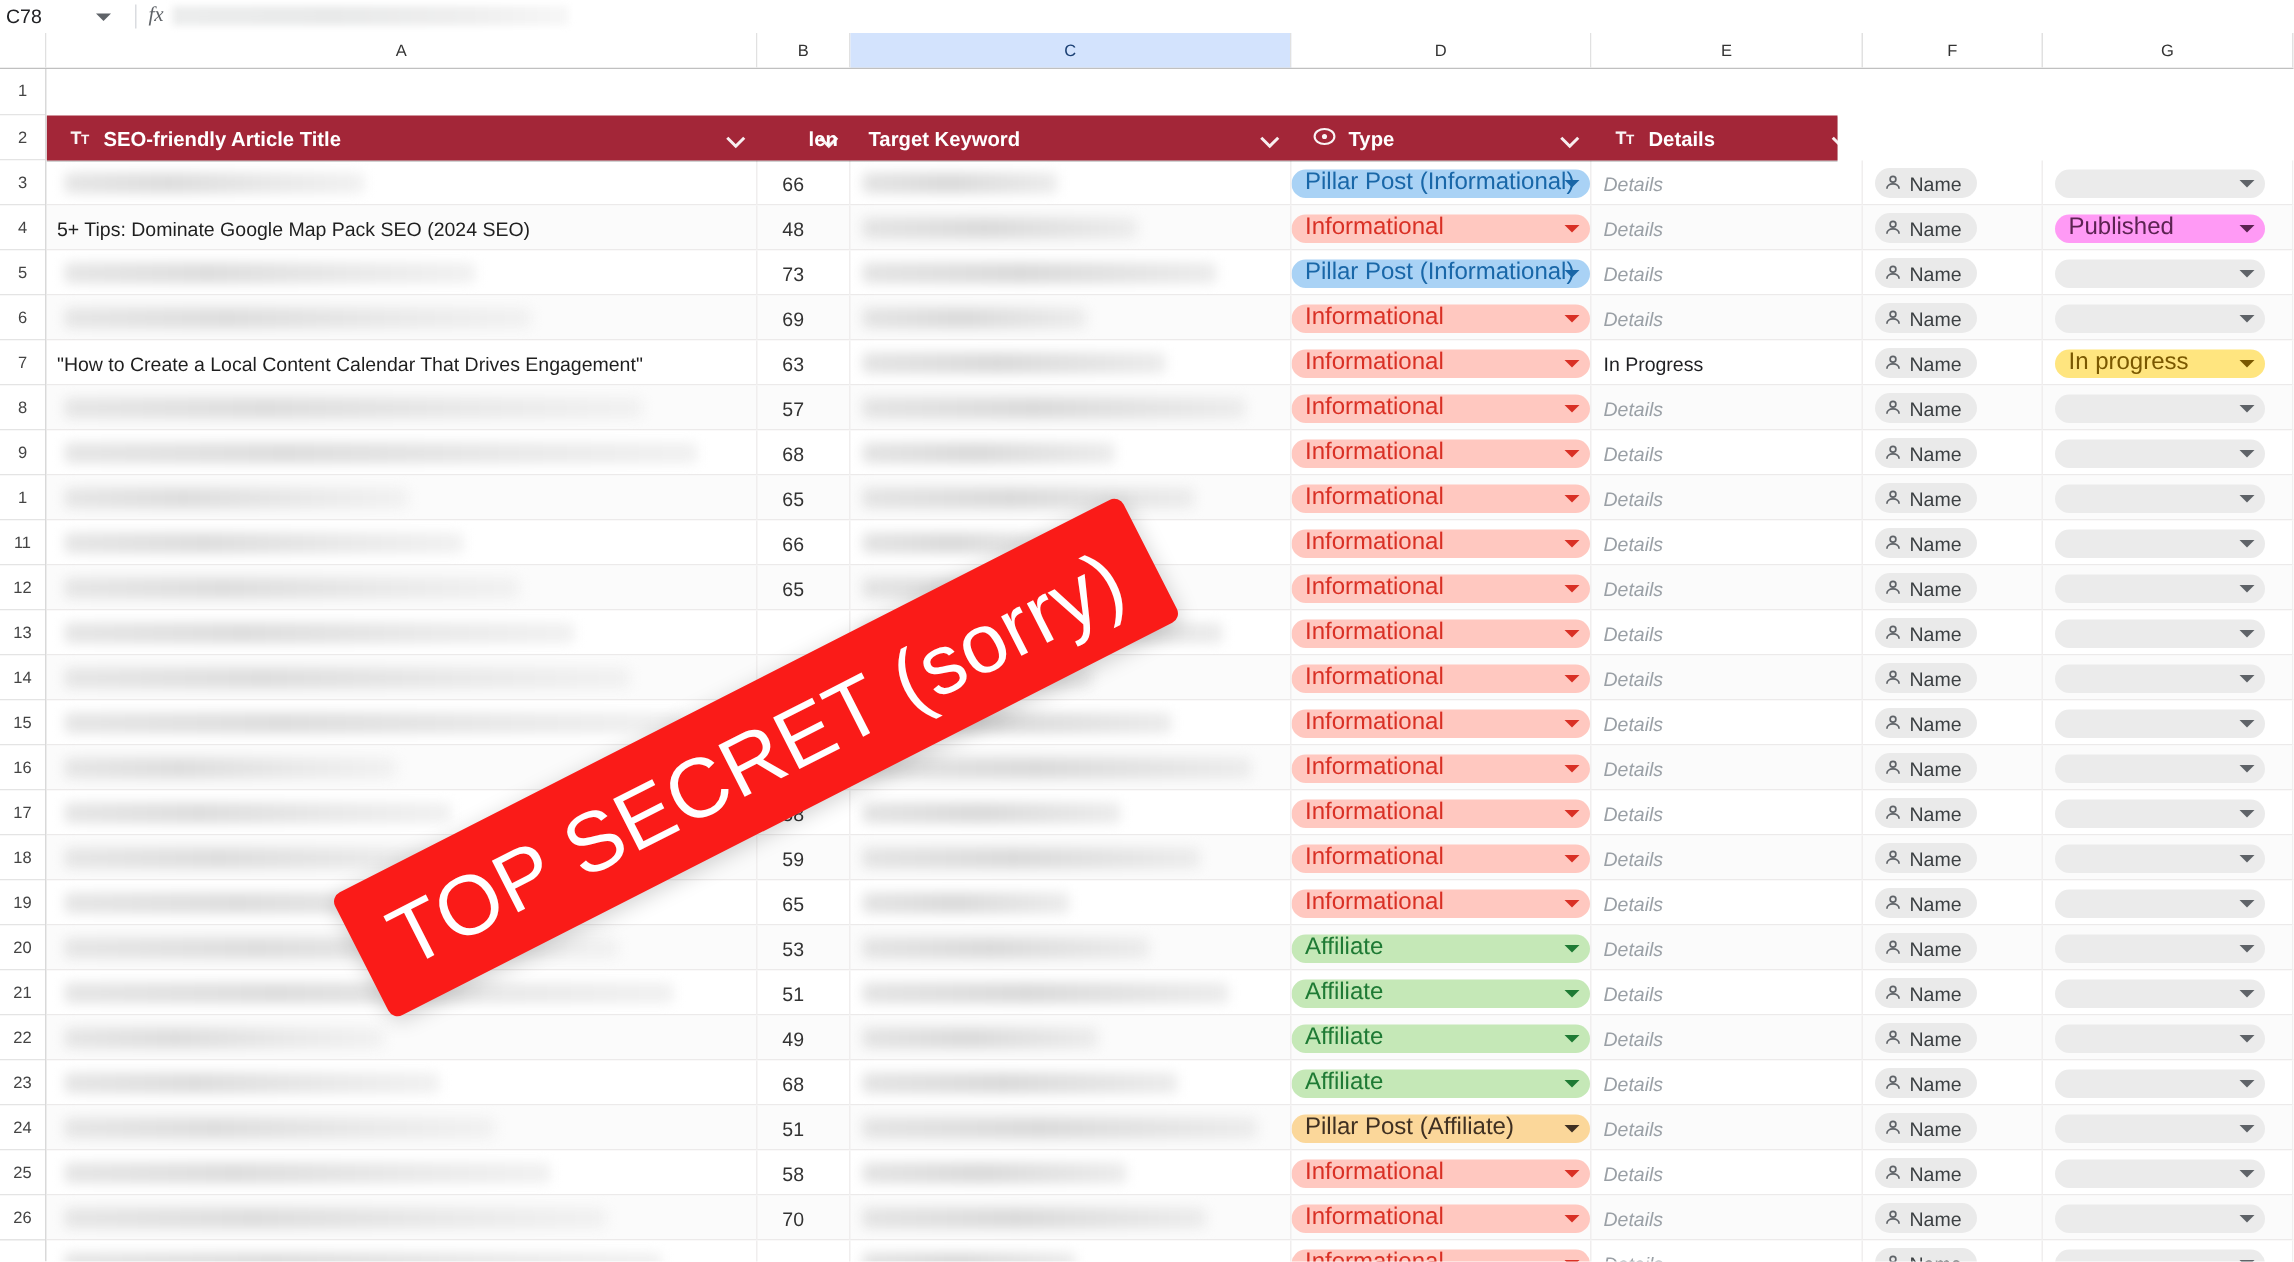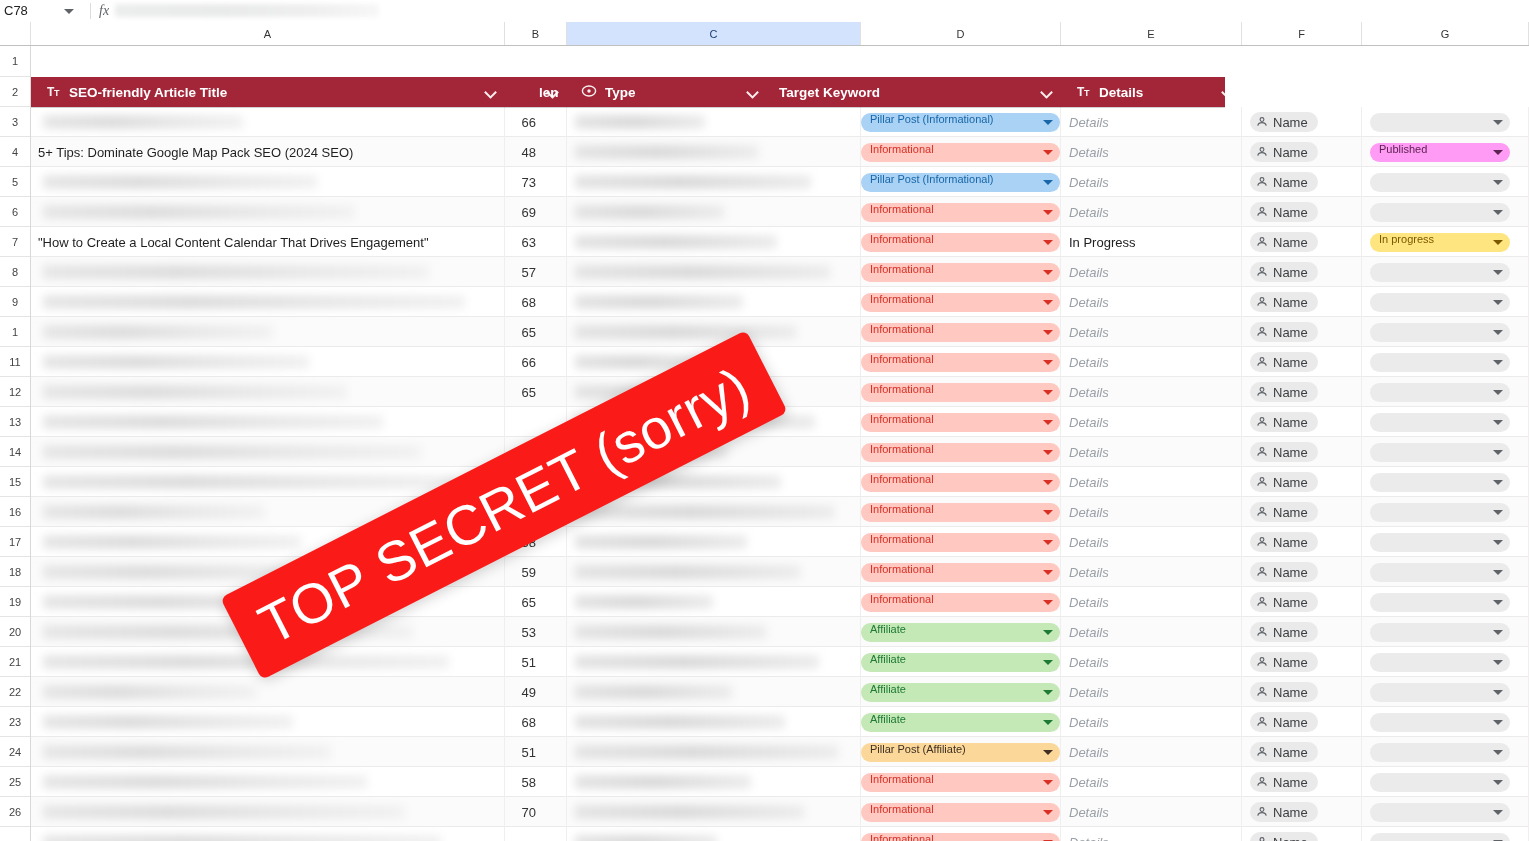"Type" div.th { order: before "Target Keyword" -> after "Target Keyword" }
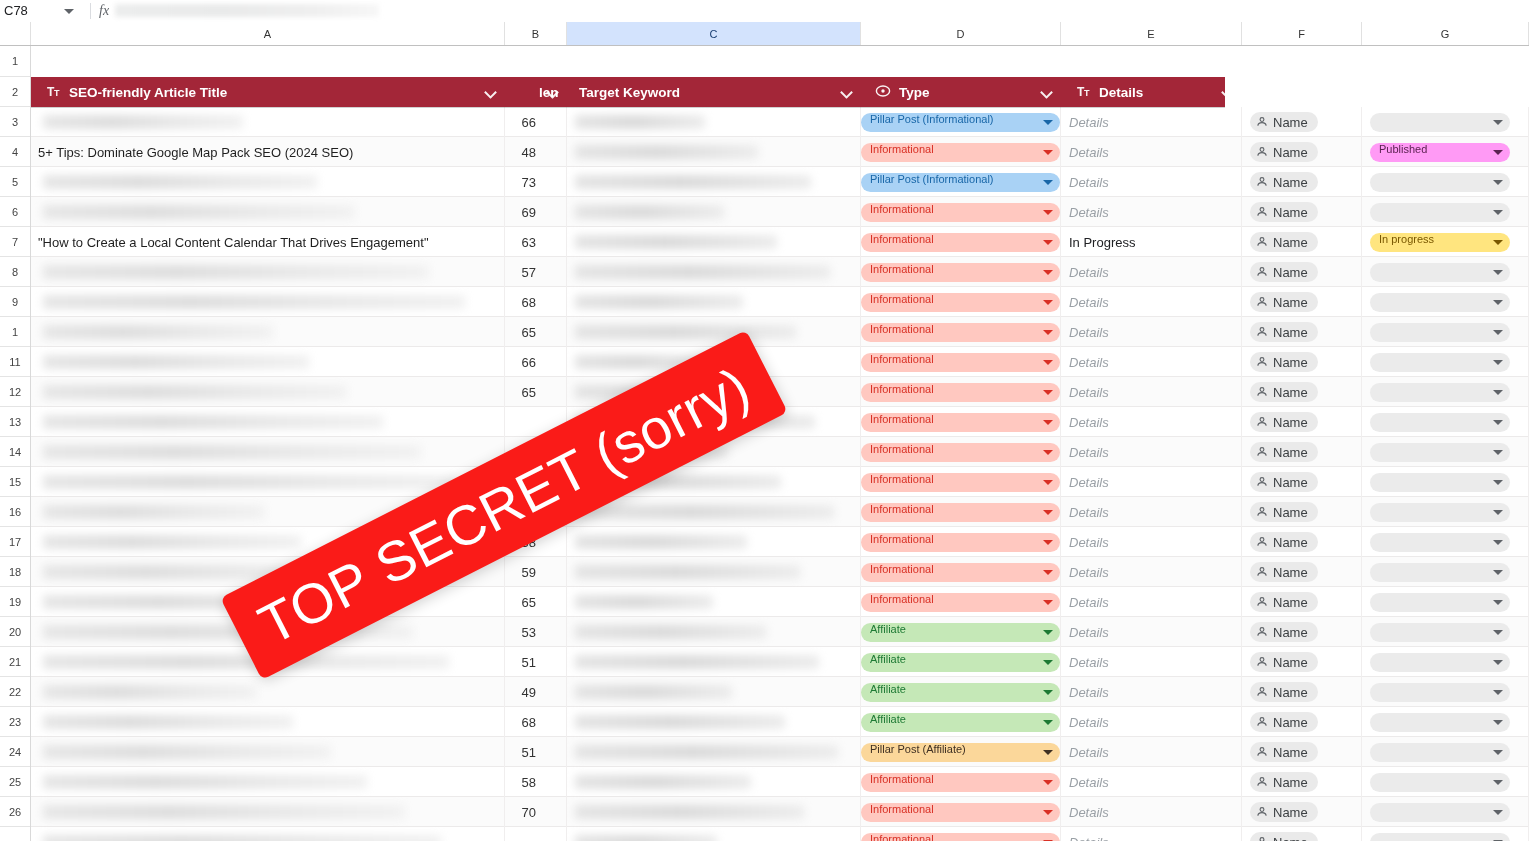"Pillar Post (Informational)" .chip { font-size: 11px -> 16px }
